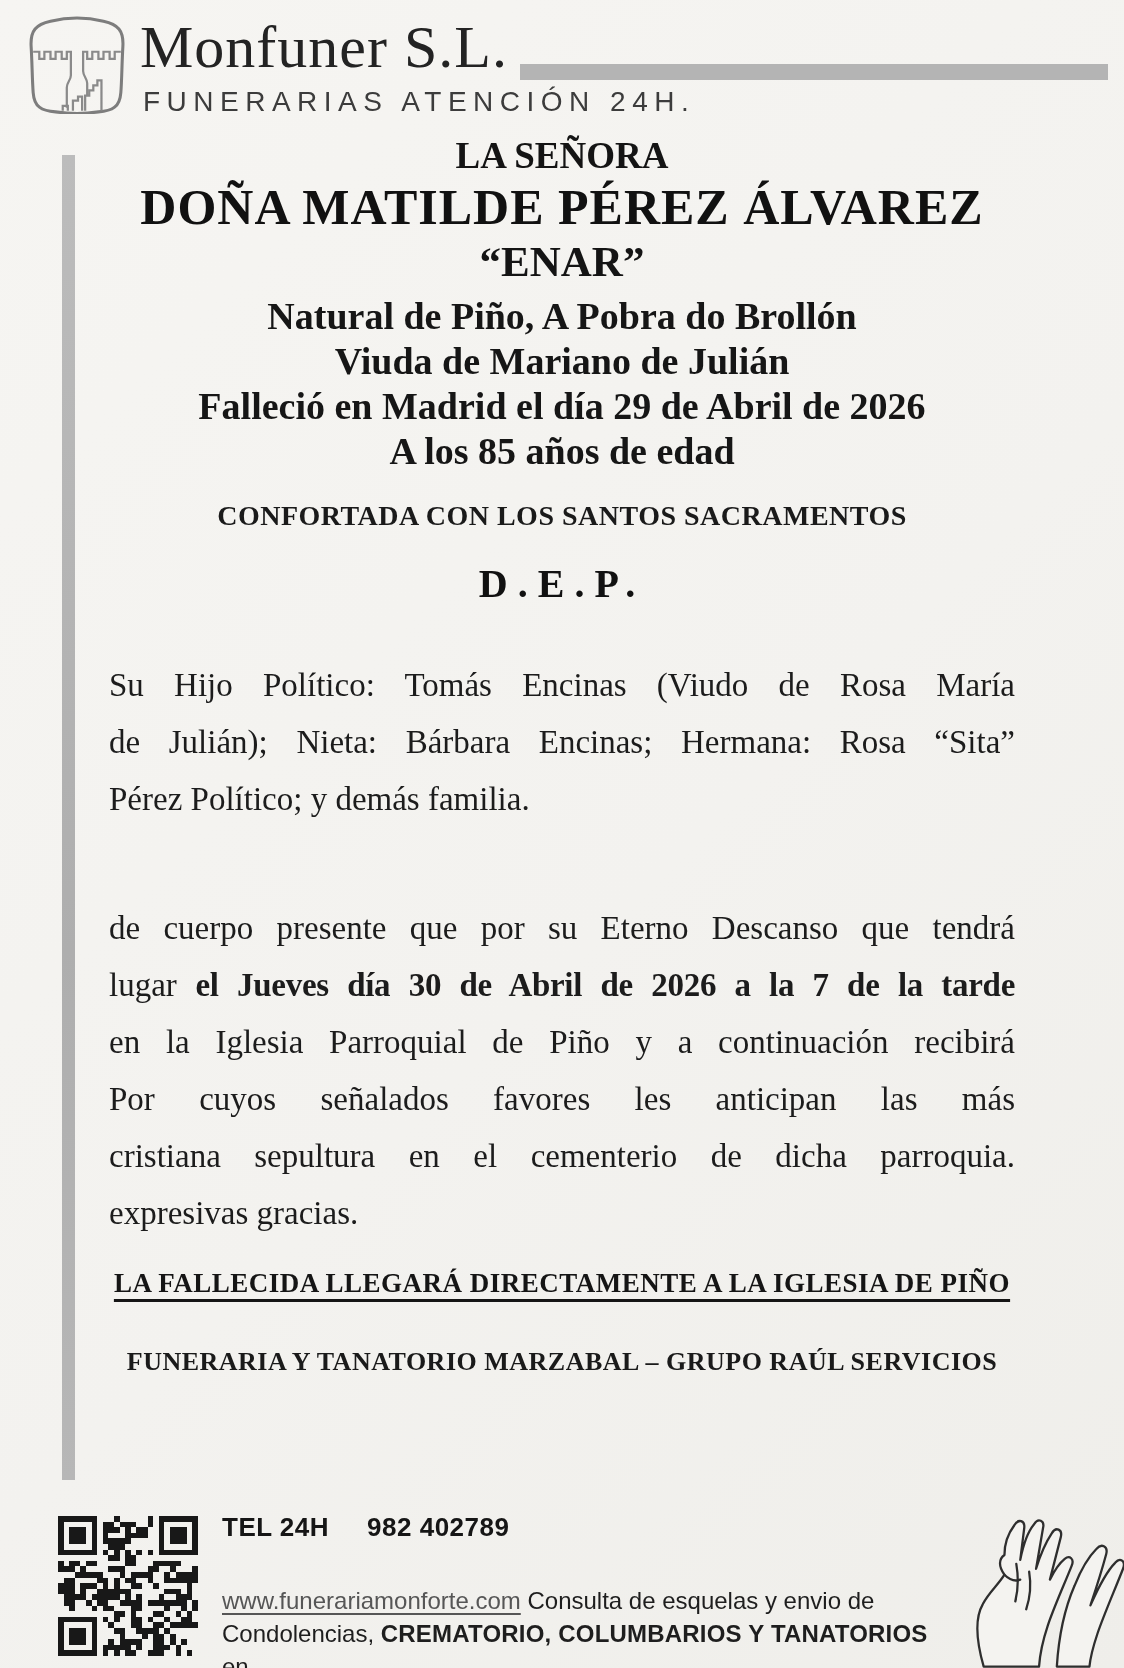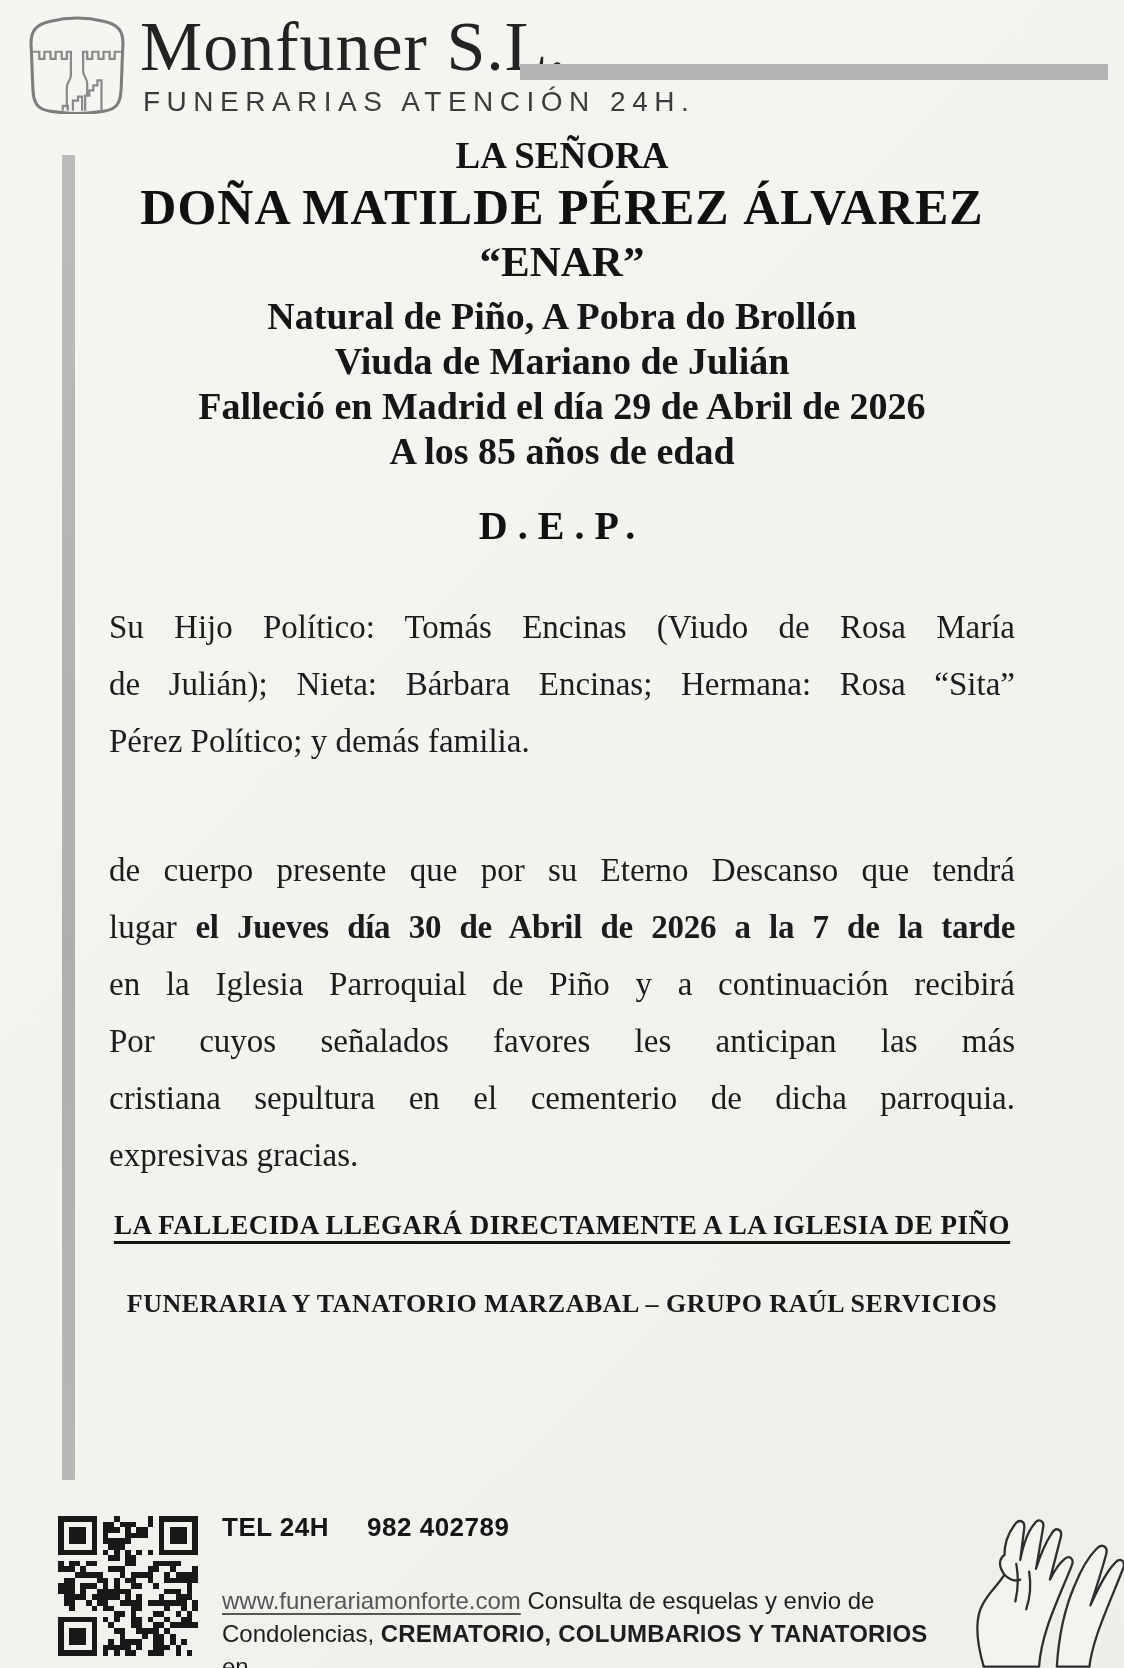"Monfuner S.L." .brand { font-size: 70px -> 60px }
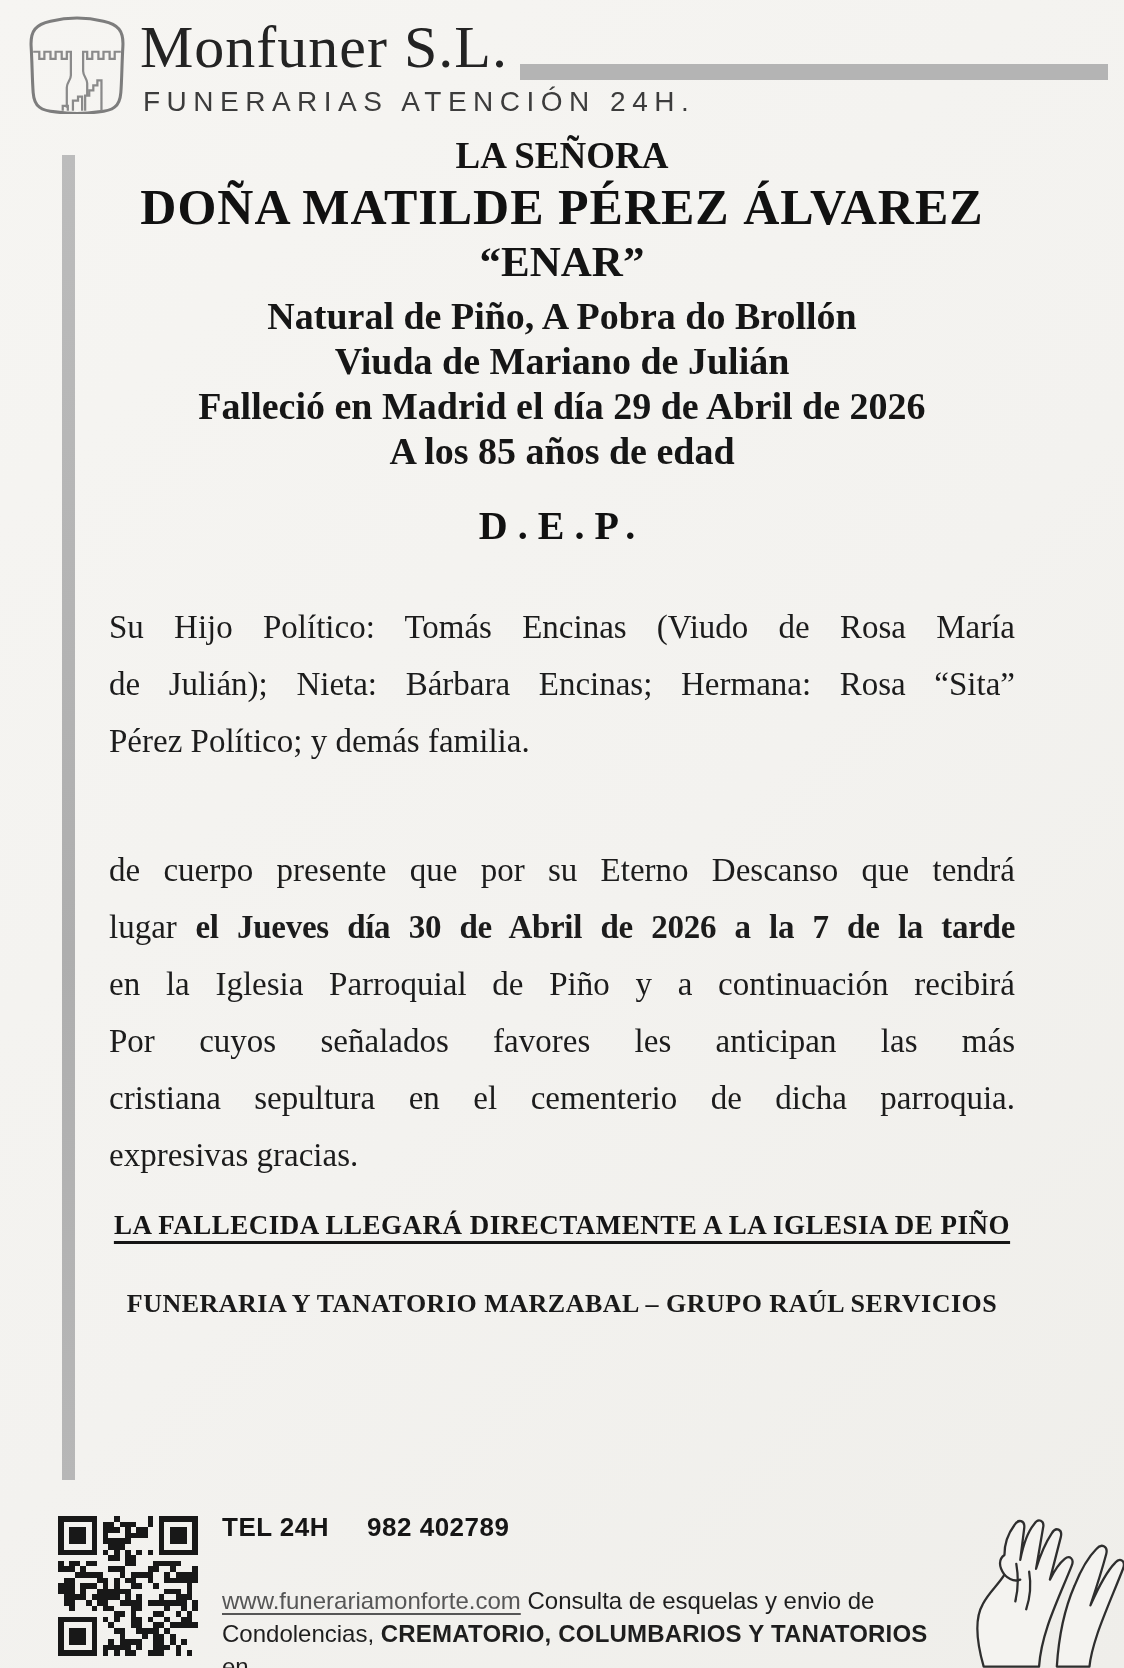"CONFORTADA CON LOS SANTOS SACRAMENTOS" div.sacraments { html: none -> <div>CONFORTADA CON LOS SANTOS SACRAMENTOS</div> }
